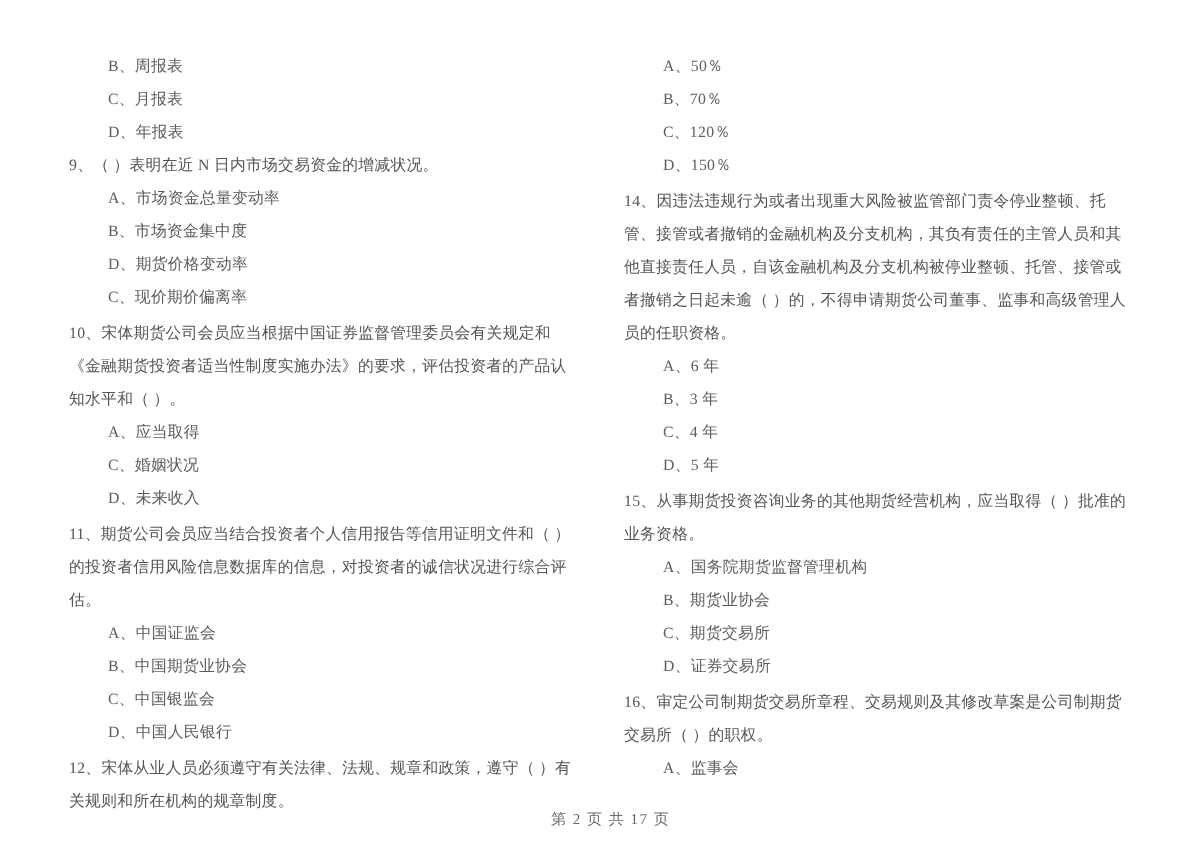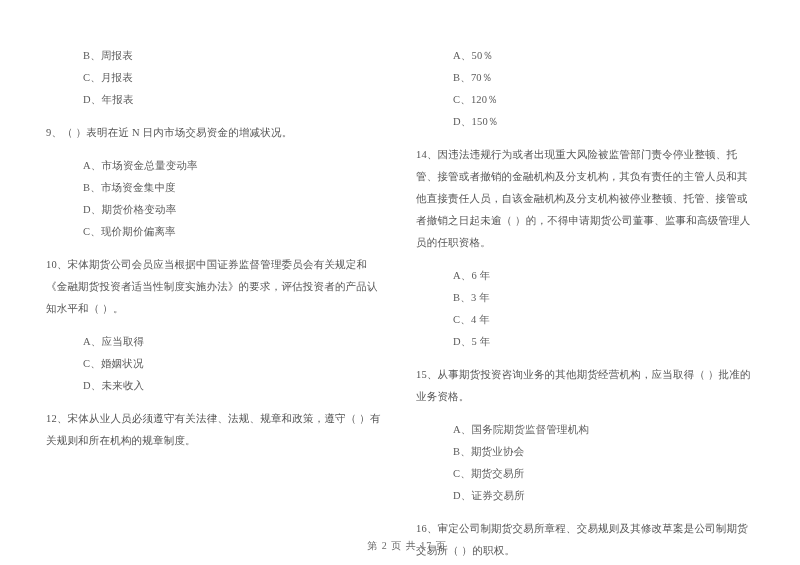"B、周报表" .opts { margin: 11px -> 0 }
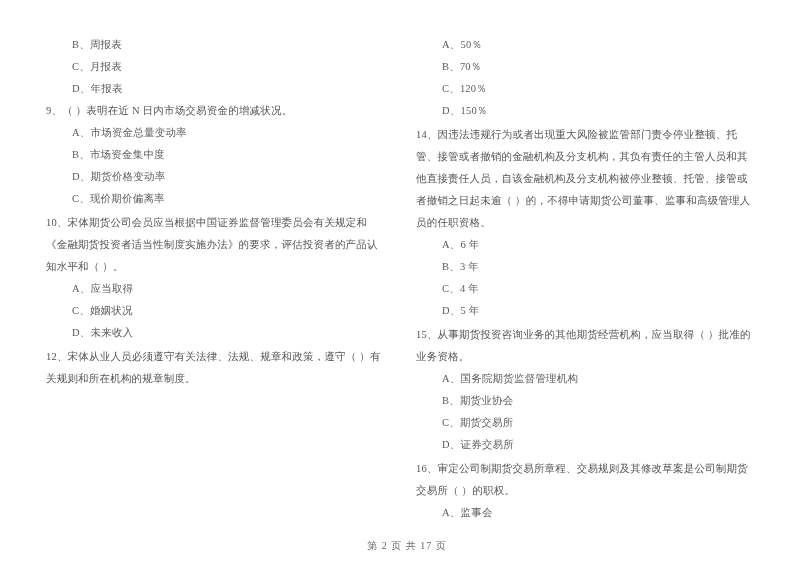"11、期货公司会员应当结合投资者个人信用报告等信用证明文件和（" div.q { html: none -> <div> <div>11、期货公司会员应当结合投资者个人信用报告等信用证明文件和（ ）的投资者信用风险信息数据库的信息，对投资者的诚信状况进行综合评估。</div> <ul> <li>A、中国证监会</li> <li>B、中国期货业协会</li> <li>C、中国银监会</li> <li>D、中国人民银行</li> </ul> </div> }
